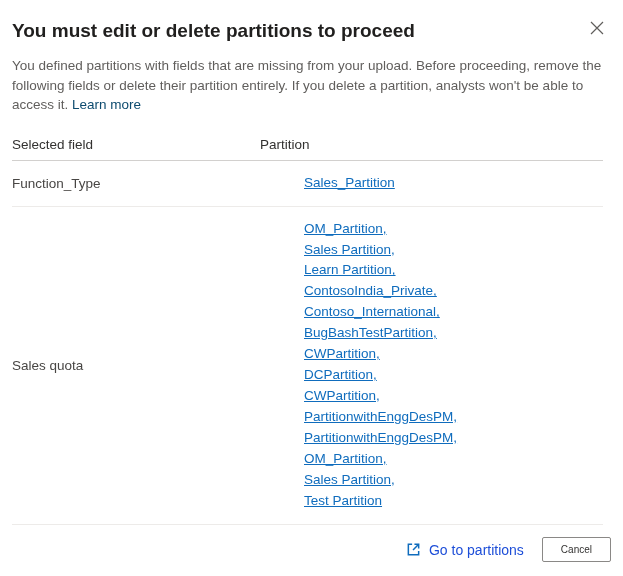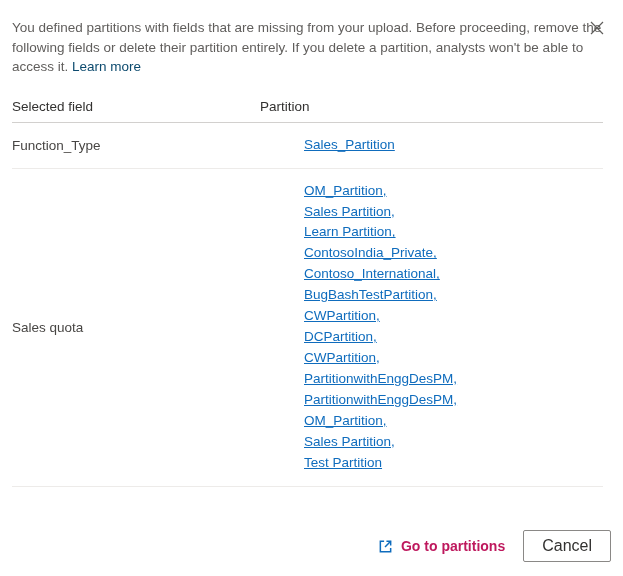"You must edit or delete" h2.title { html: none -> <h2>You must edit or delete partitions to proceed</h2> }
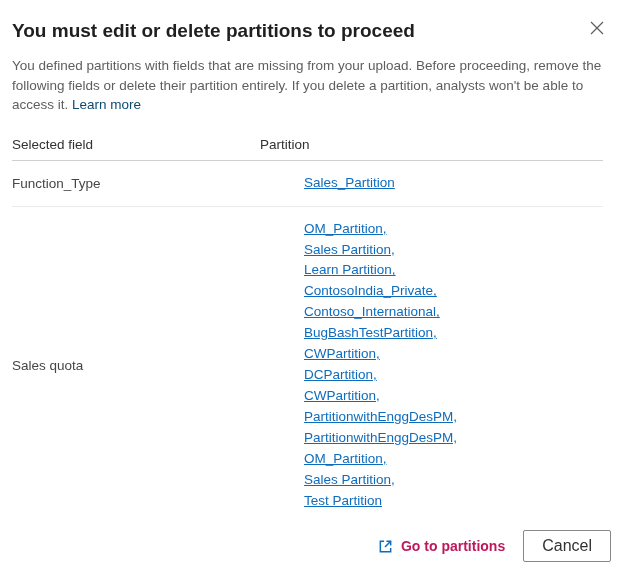"Go to partitions" .link-btn { color: #be185d -> #1d4ed8; font-weight: 700 -> 400 }
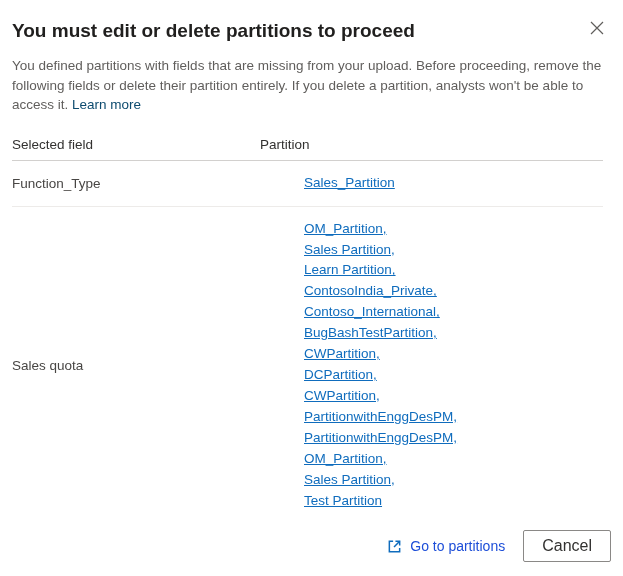"Cancel" .btn { font-size: 16px -> 10px }
